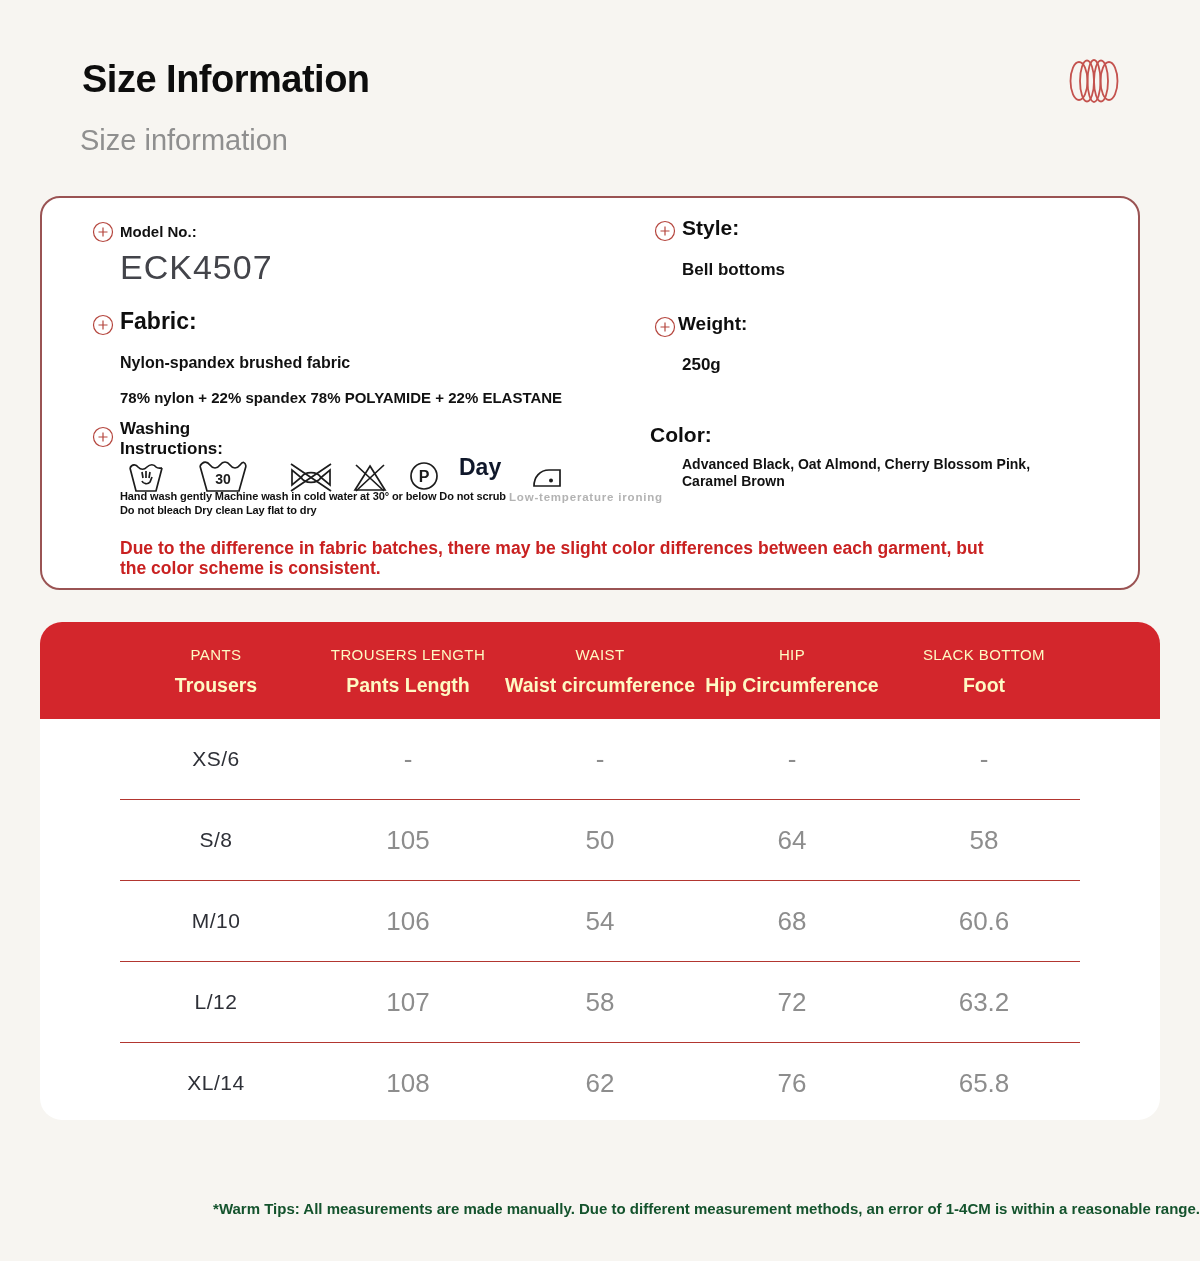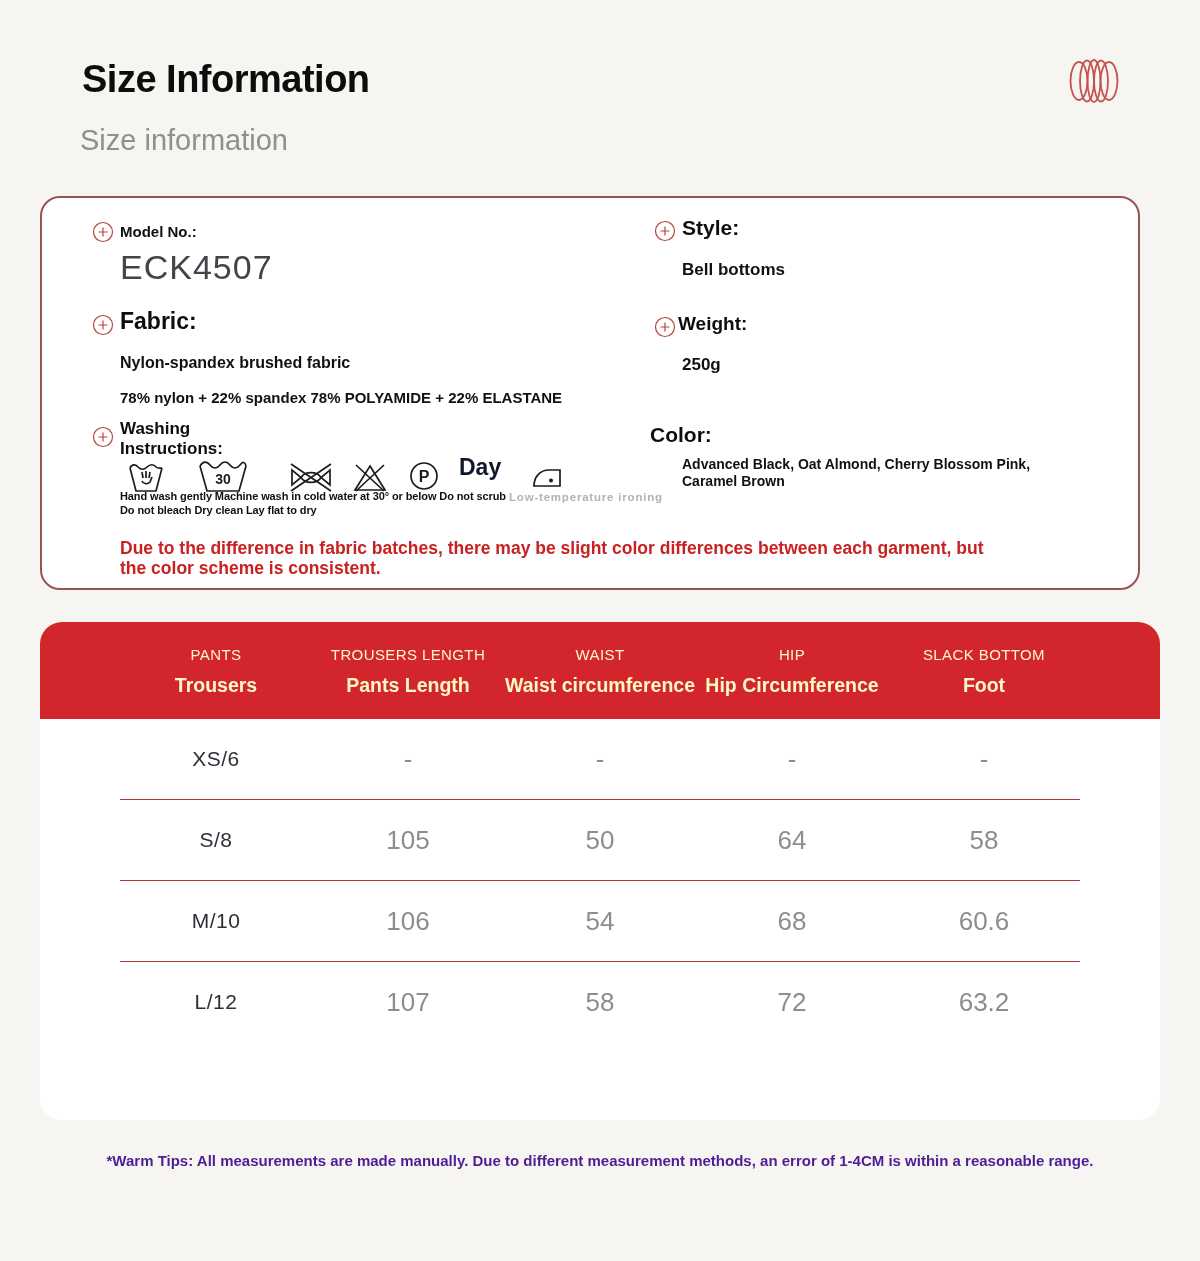"XL/14" div.t-row { html: none -> <div> <div>XL/14</div> <div>108</div> <div>62</div> <div>76</div> <div>65.8</div> </div> }
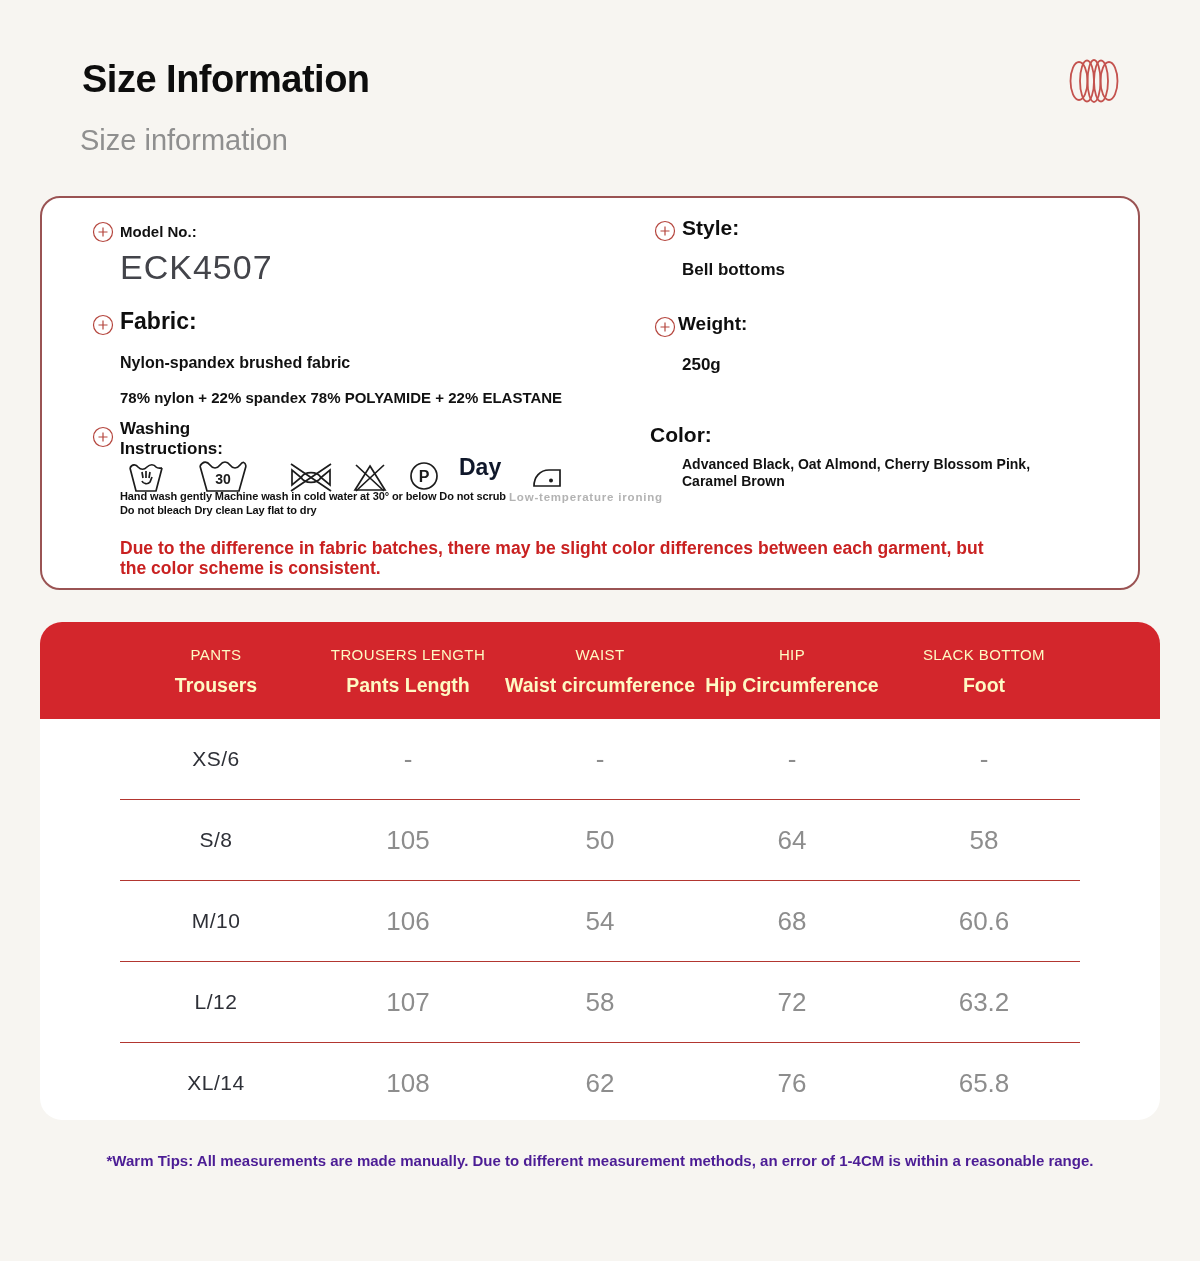"*Warm Tips: All measurements are" .warm-tips { color: #4c1d95 -> #14532d; text-align: center -> right; top: 1152px -> 1200px }
